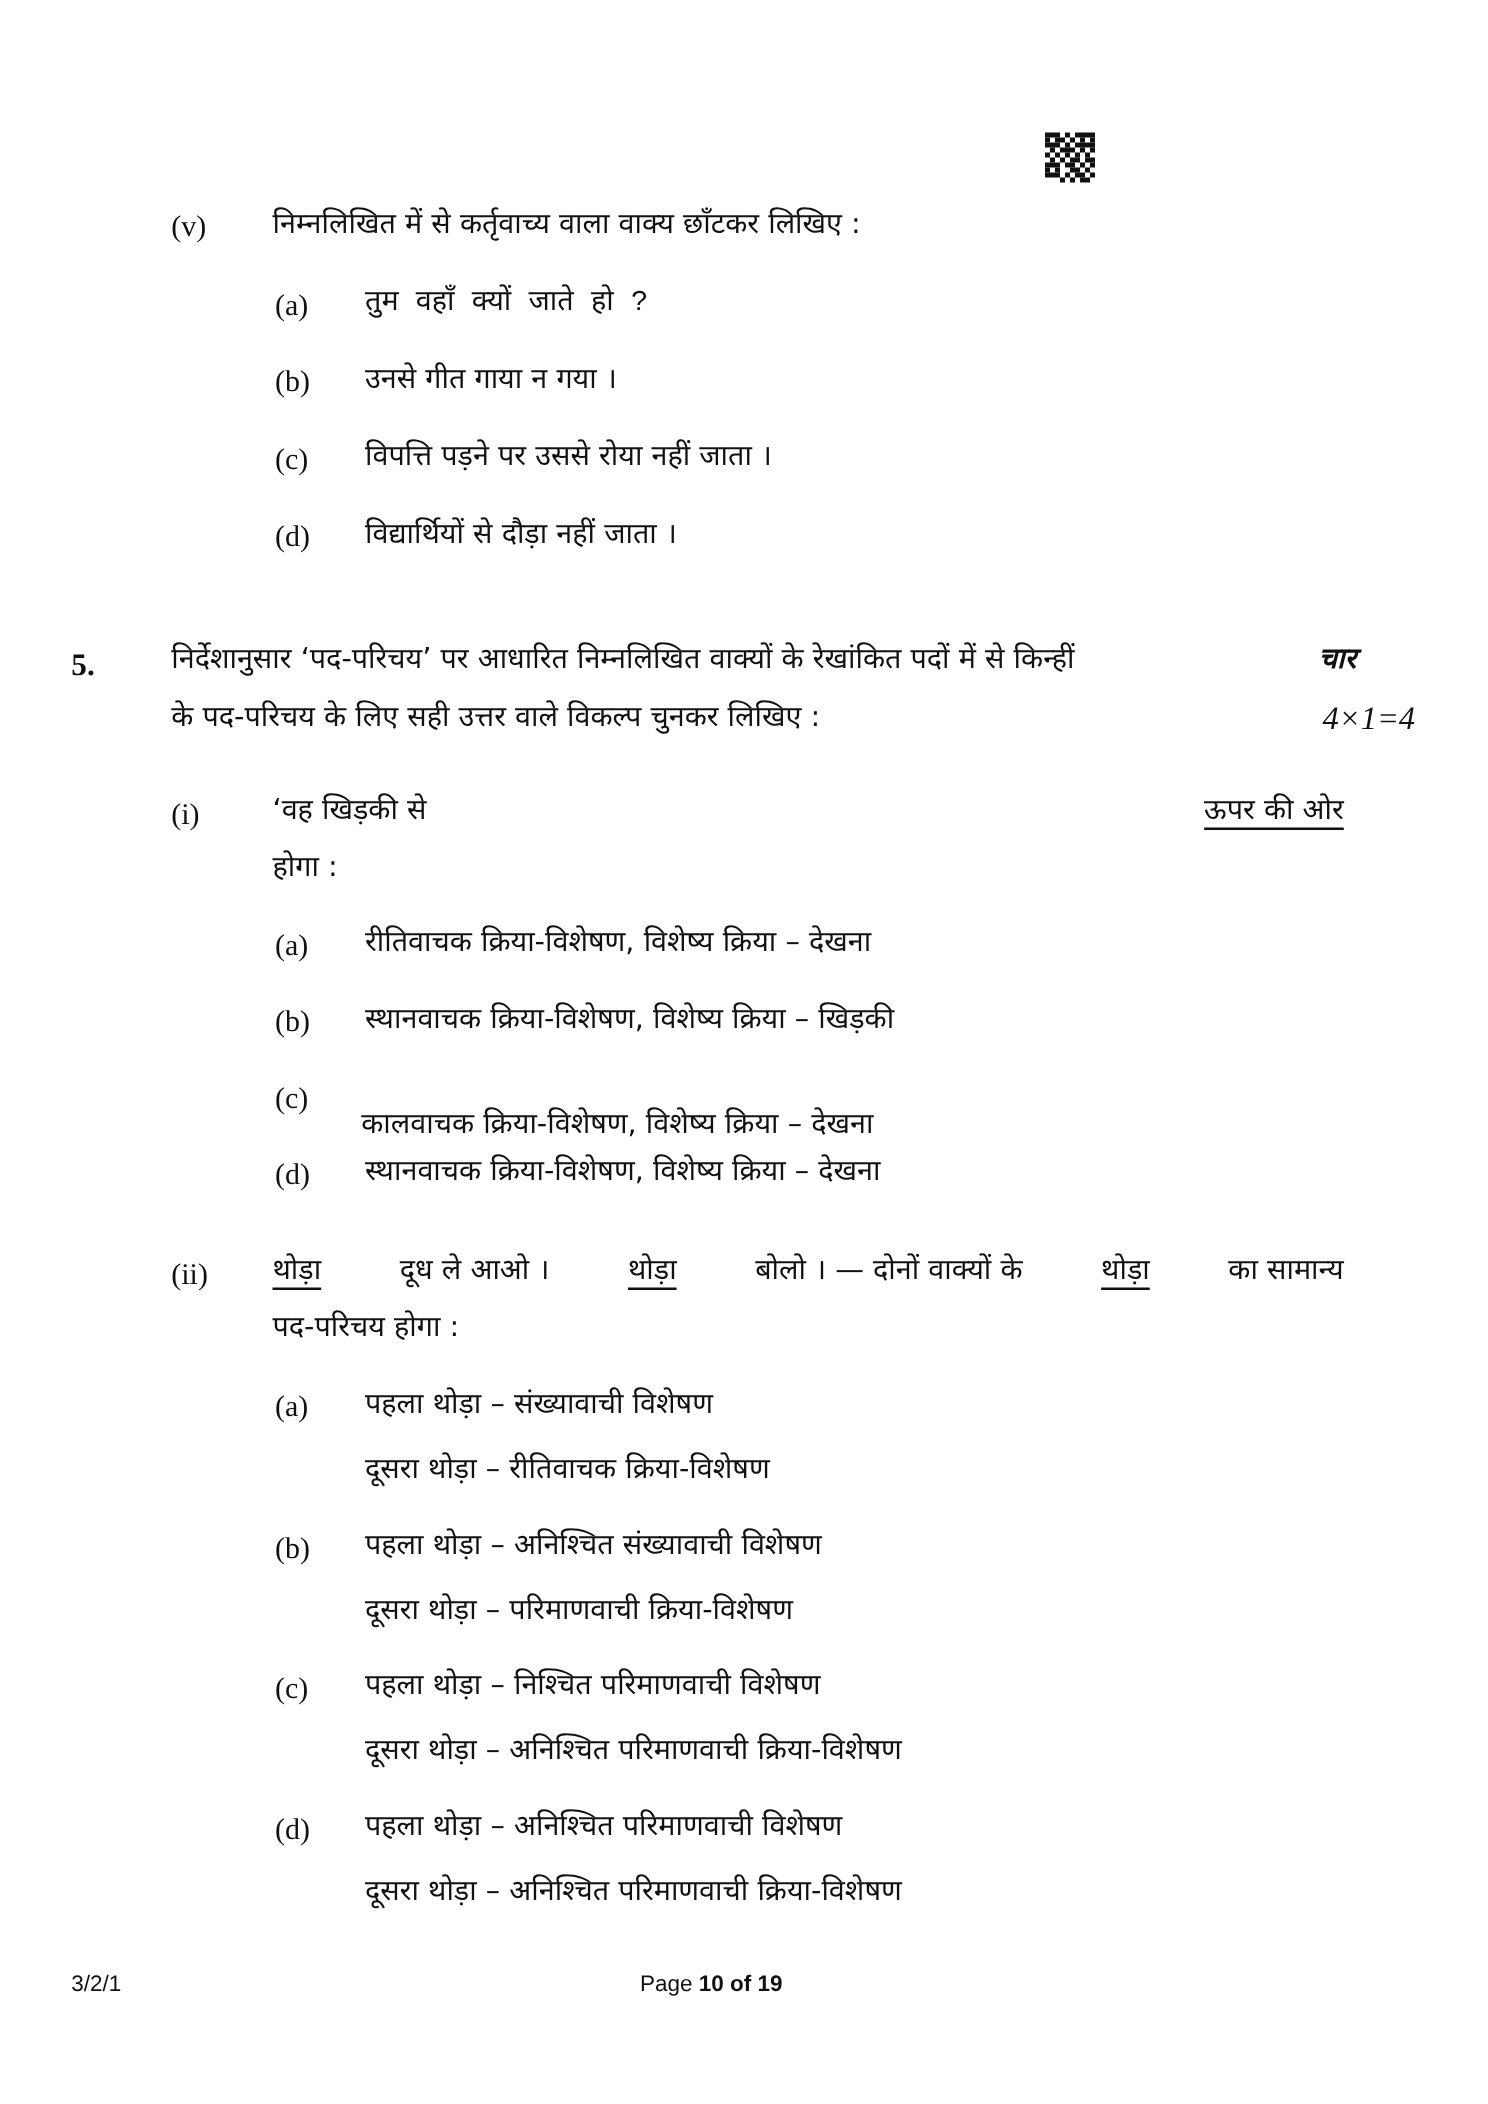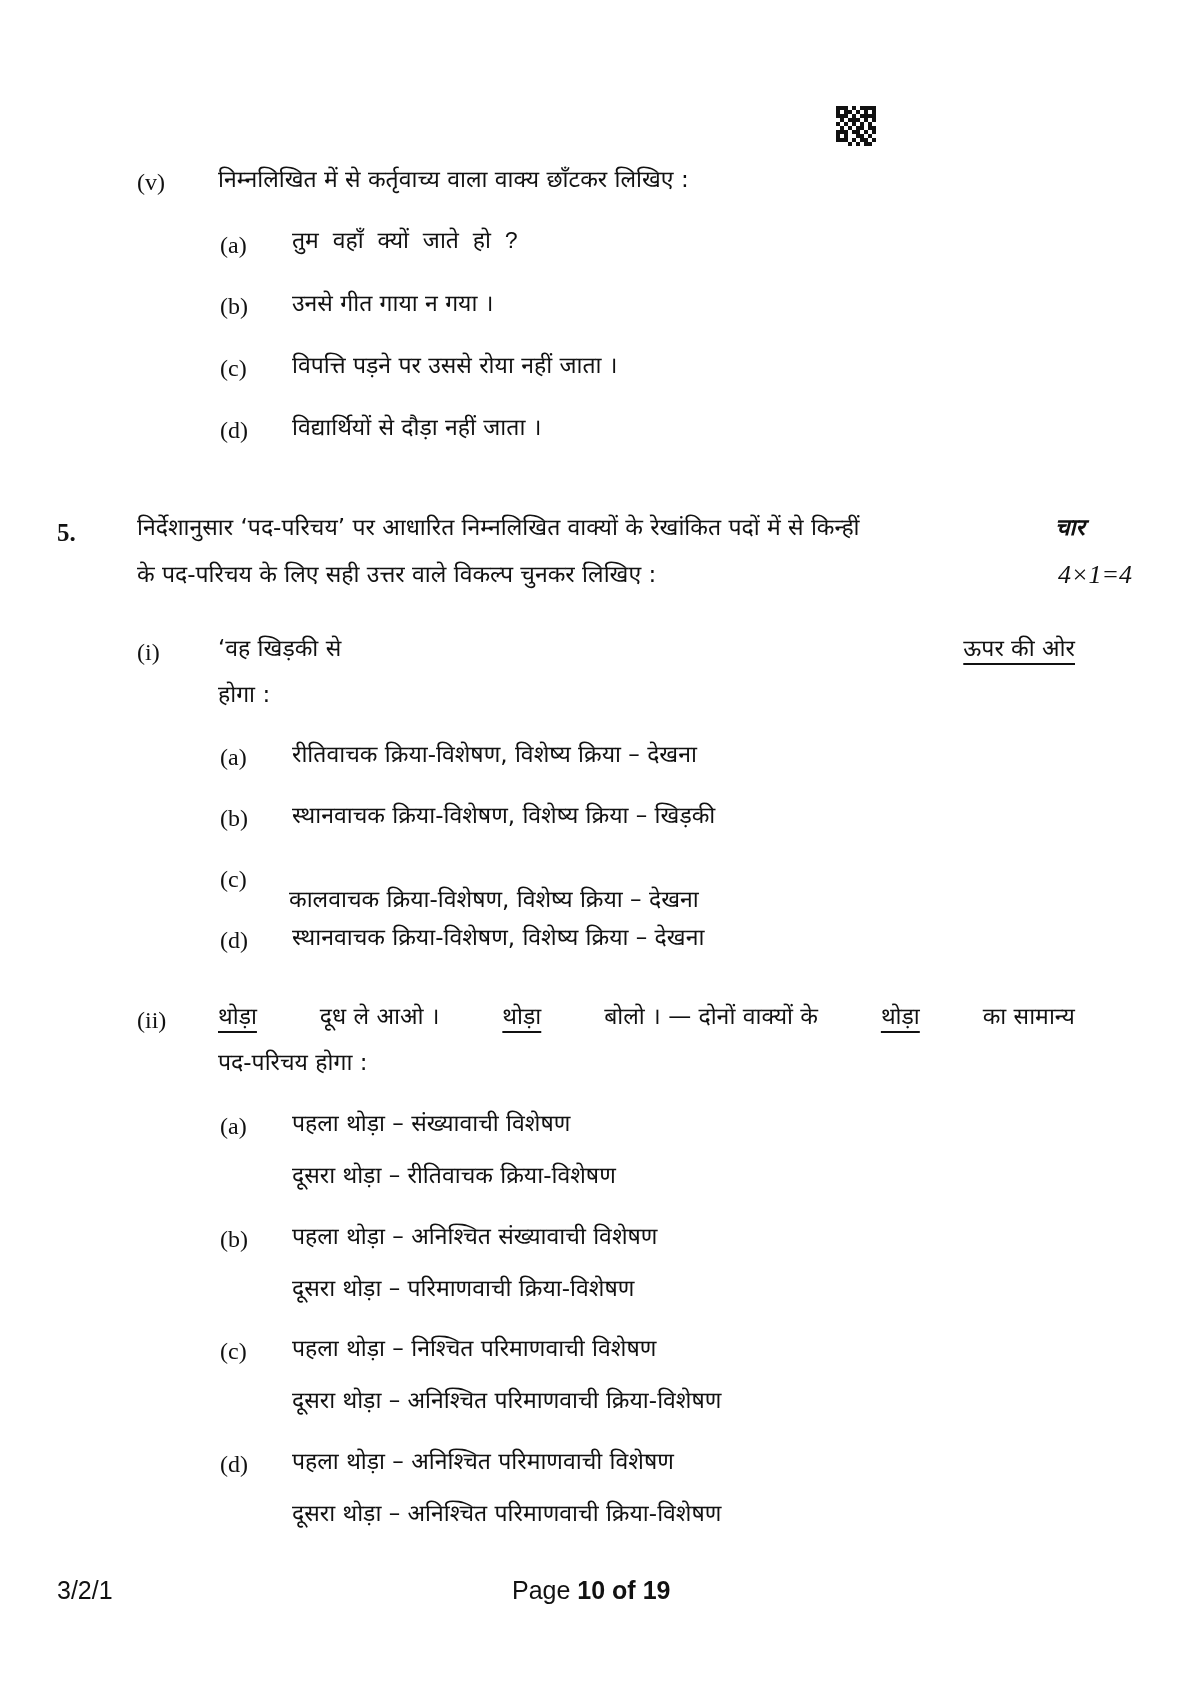"3/2/1" .footer { font-size: 25px -> 18px }
